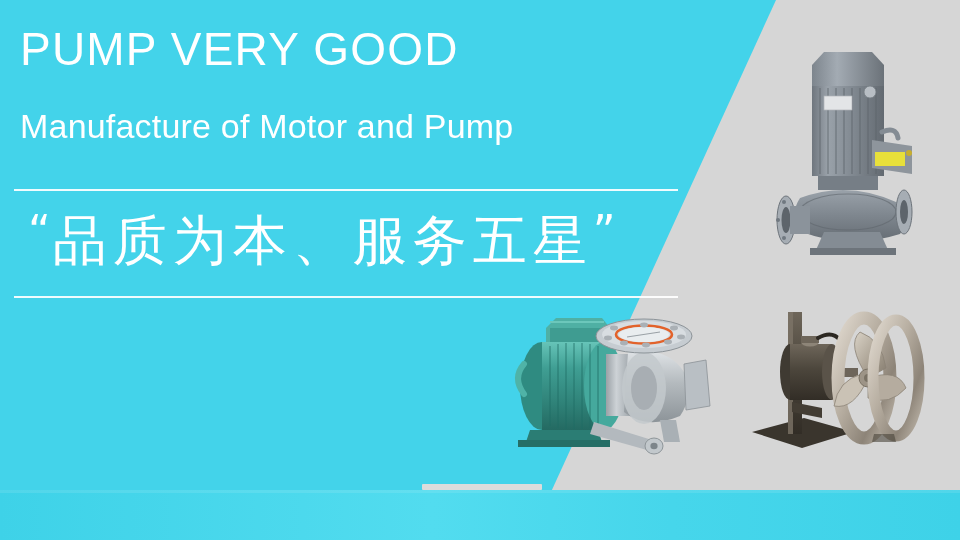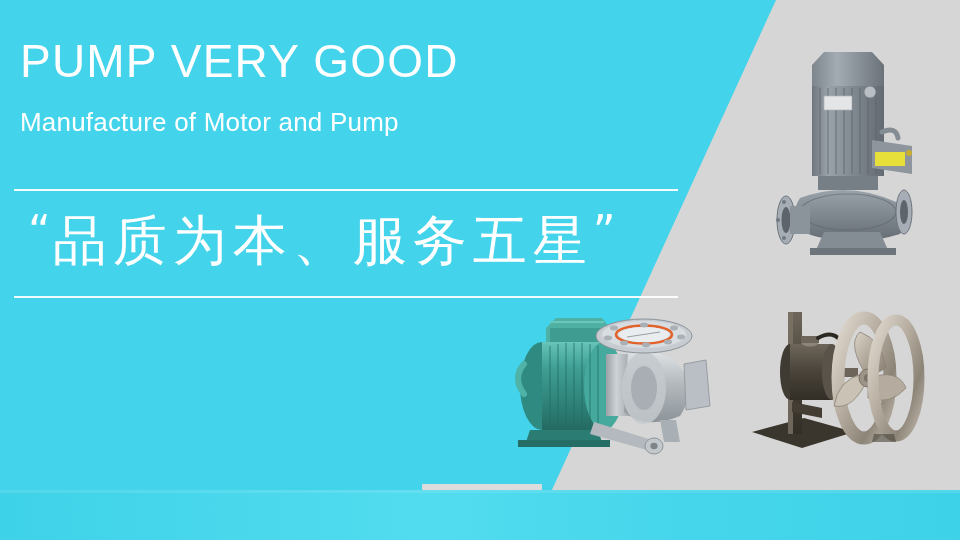"PUMP VERY GOOD" .title { top: 36px -> 24px }
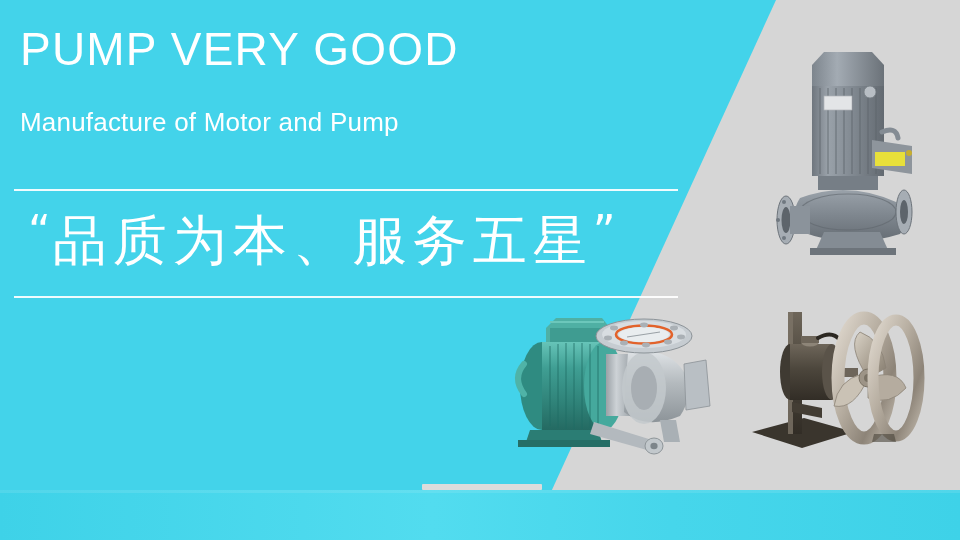"Manufacture of Motor and Pump" .subtitle { font-size: 26px -> 34px }
